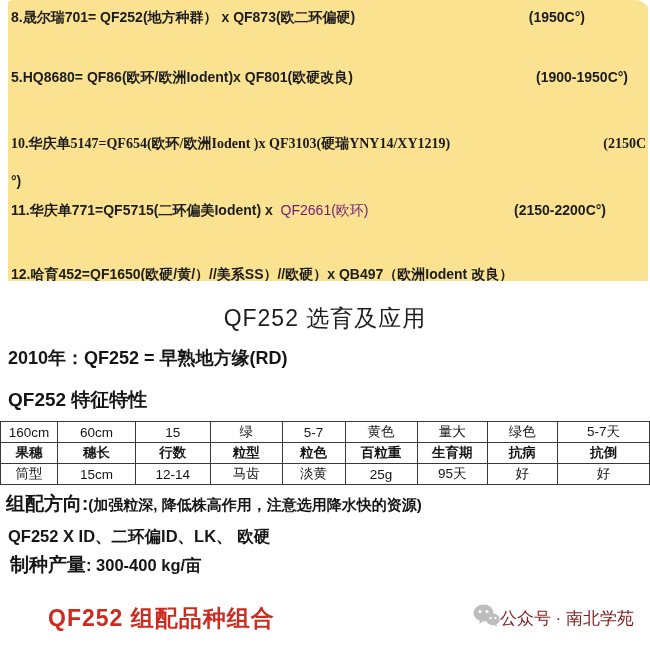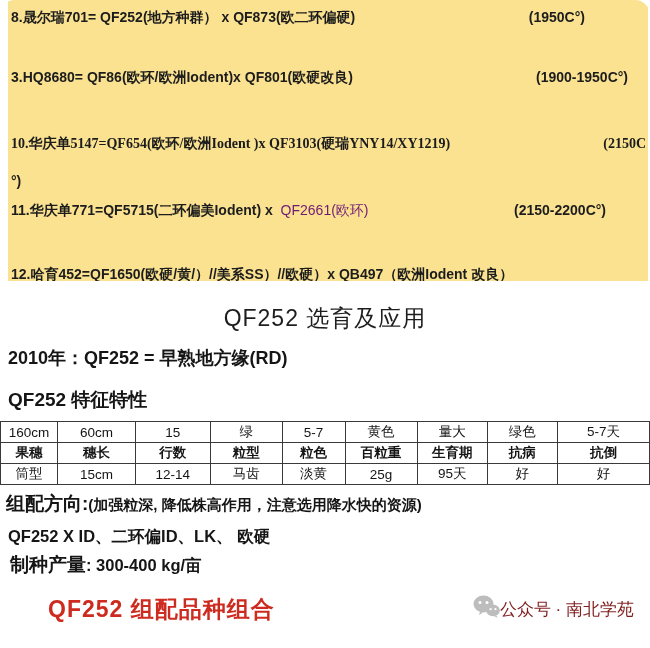"3.HQ8680= QF86(欧环/欧洲Iodent)x QF801(欧硬改良)" span { text: 3.HQ8680 -> 5.HQ8680 }
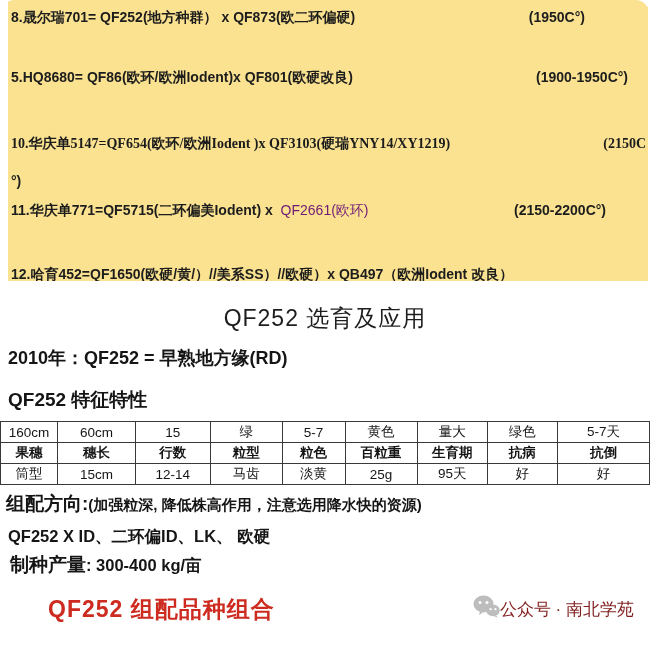"QF252 组配品种组合" .footer-row { margin-top: 14px -> 23px }
